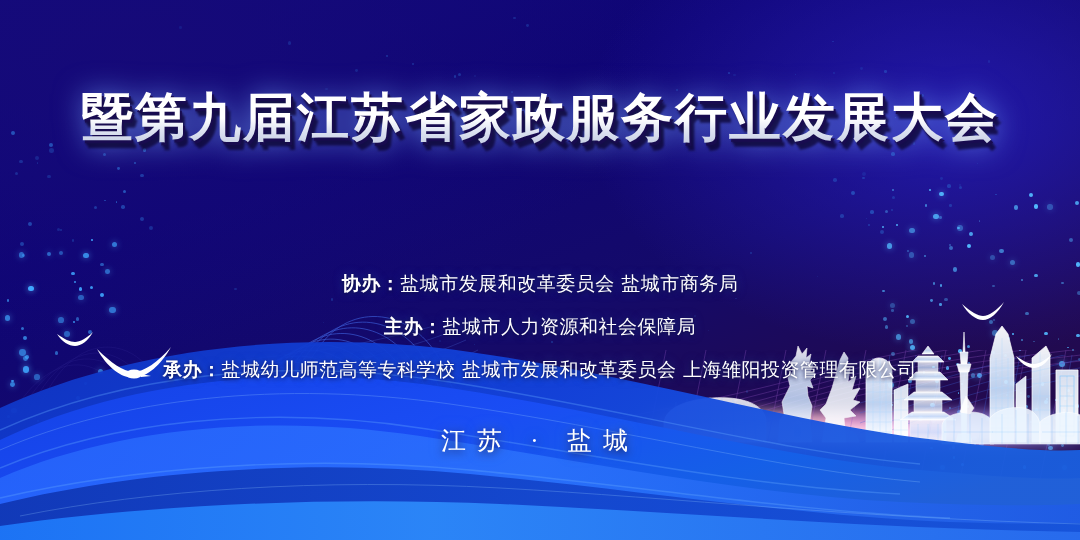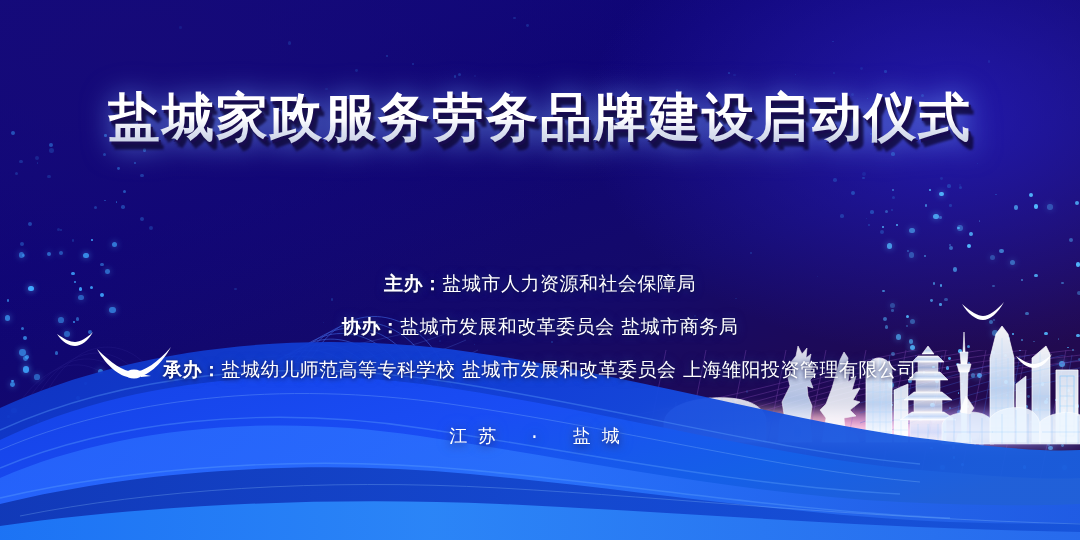"盐城家政服务劳务品牌建设启动仪式" div.main-title { text: 盐城家政服务劳务品牌建设启动仪式 -> 暨第九届江苏省家政服务行业发展大会 }
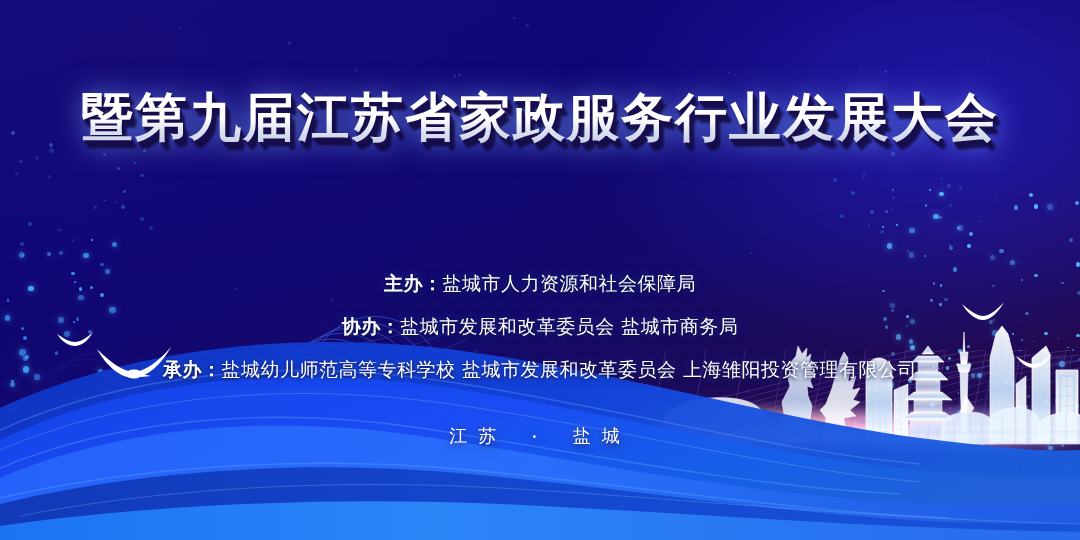"主办：盐城市人力资源和社会保障局" div.org-row { order: before "协办：盐城市发展和改革委员会 盐城市商务局" -> after "协办：盐城市发展和改革委员会 盐城市商务局" }
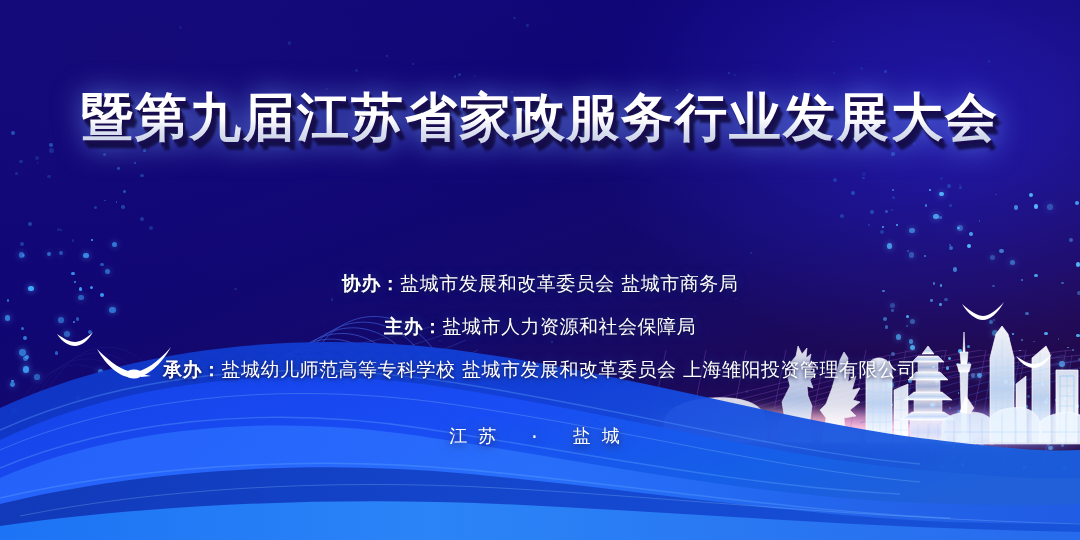"江苏 · 盐城" #loc-line { font-family: Liberation Mono, monospace -> Liberation Serif, serif; font-size: 18px -> 25px }
